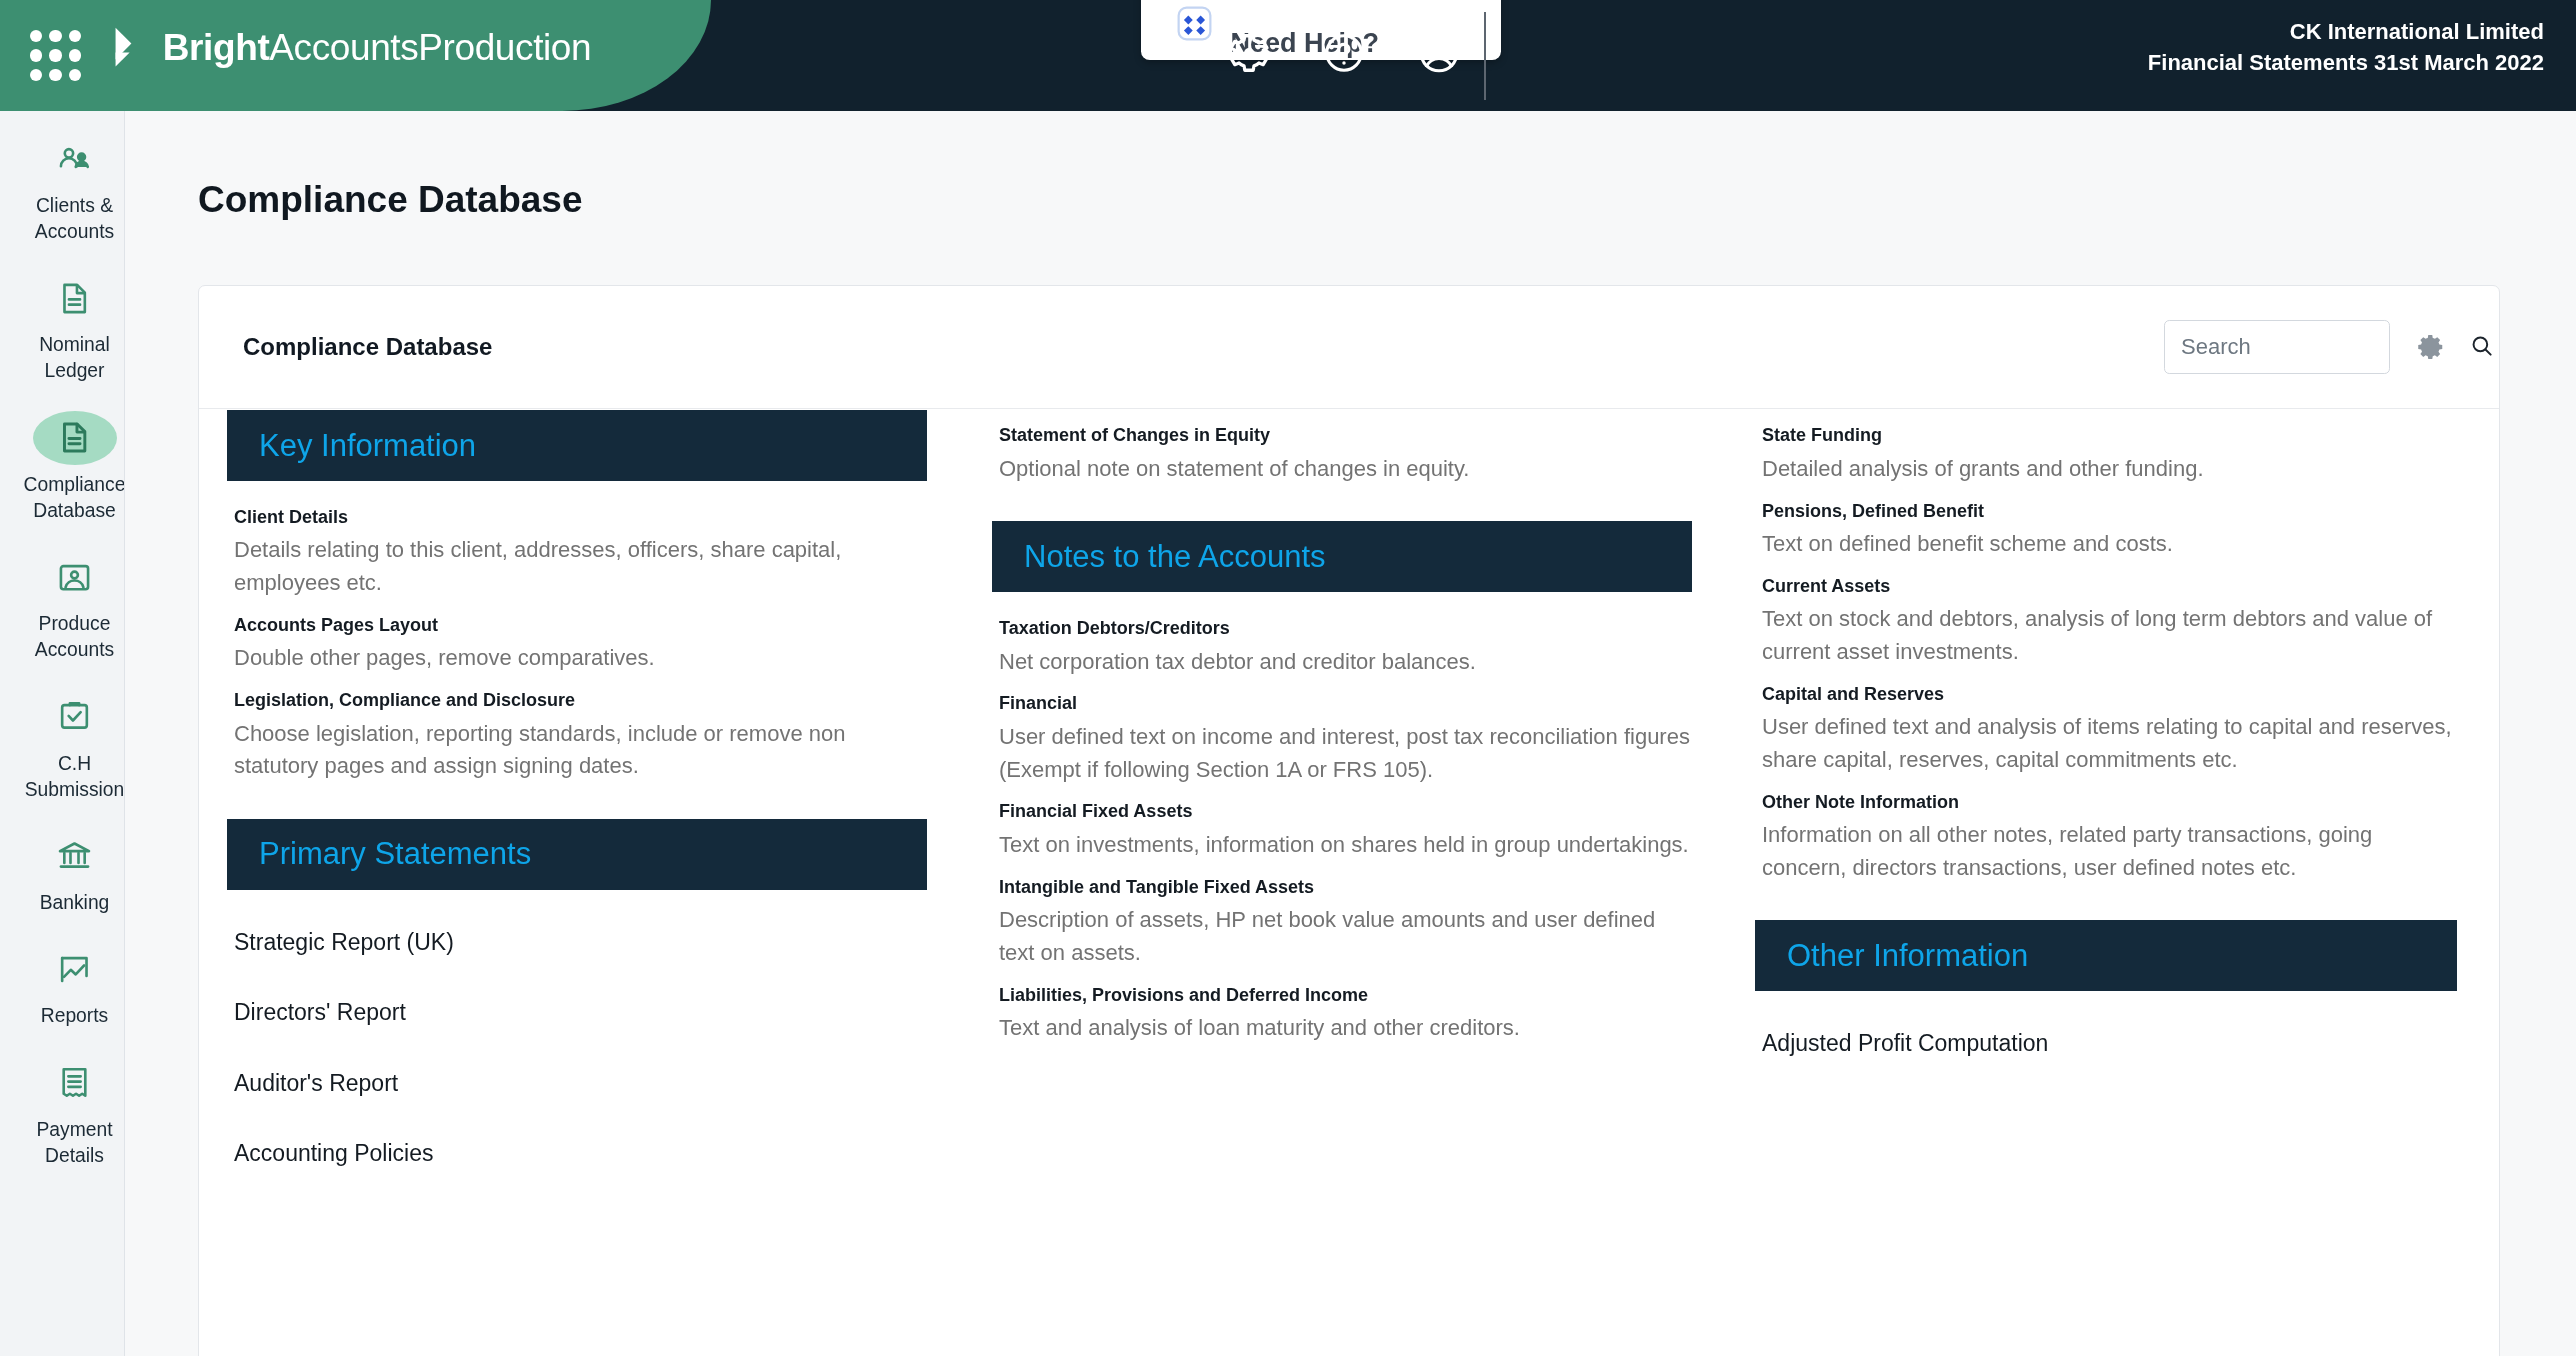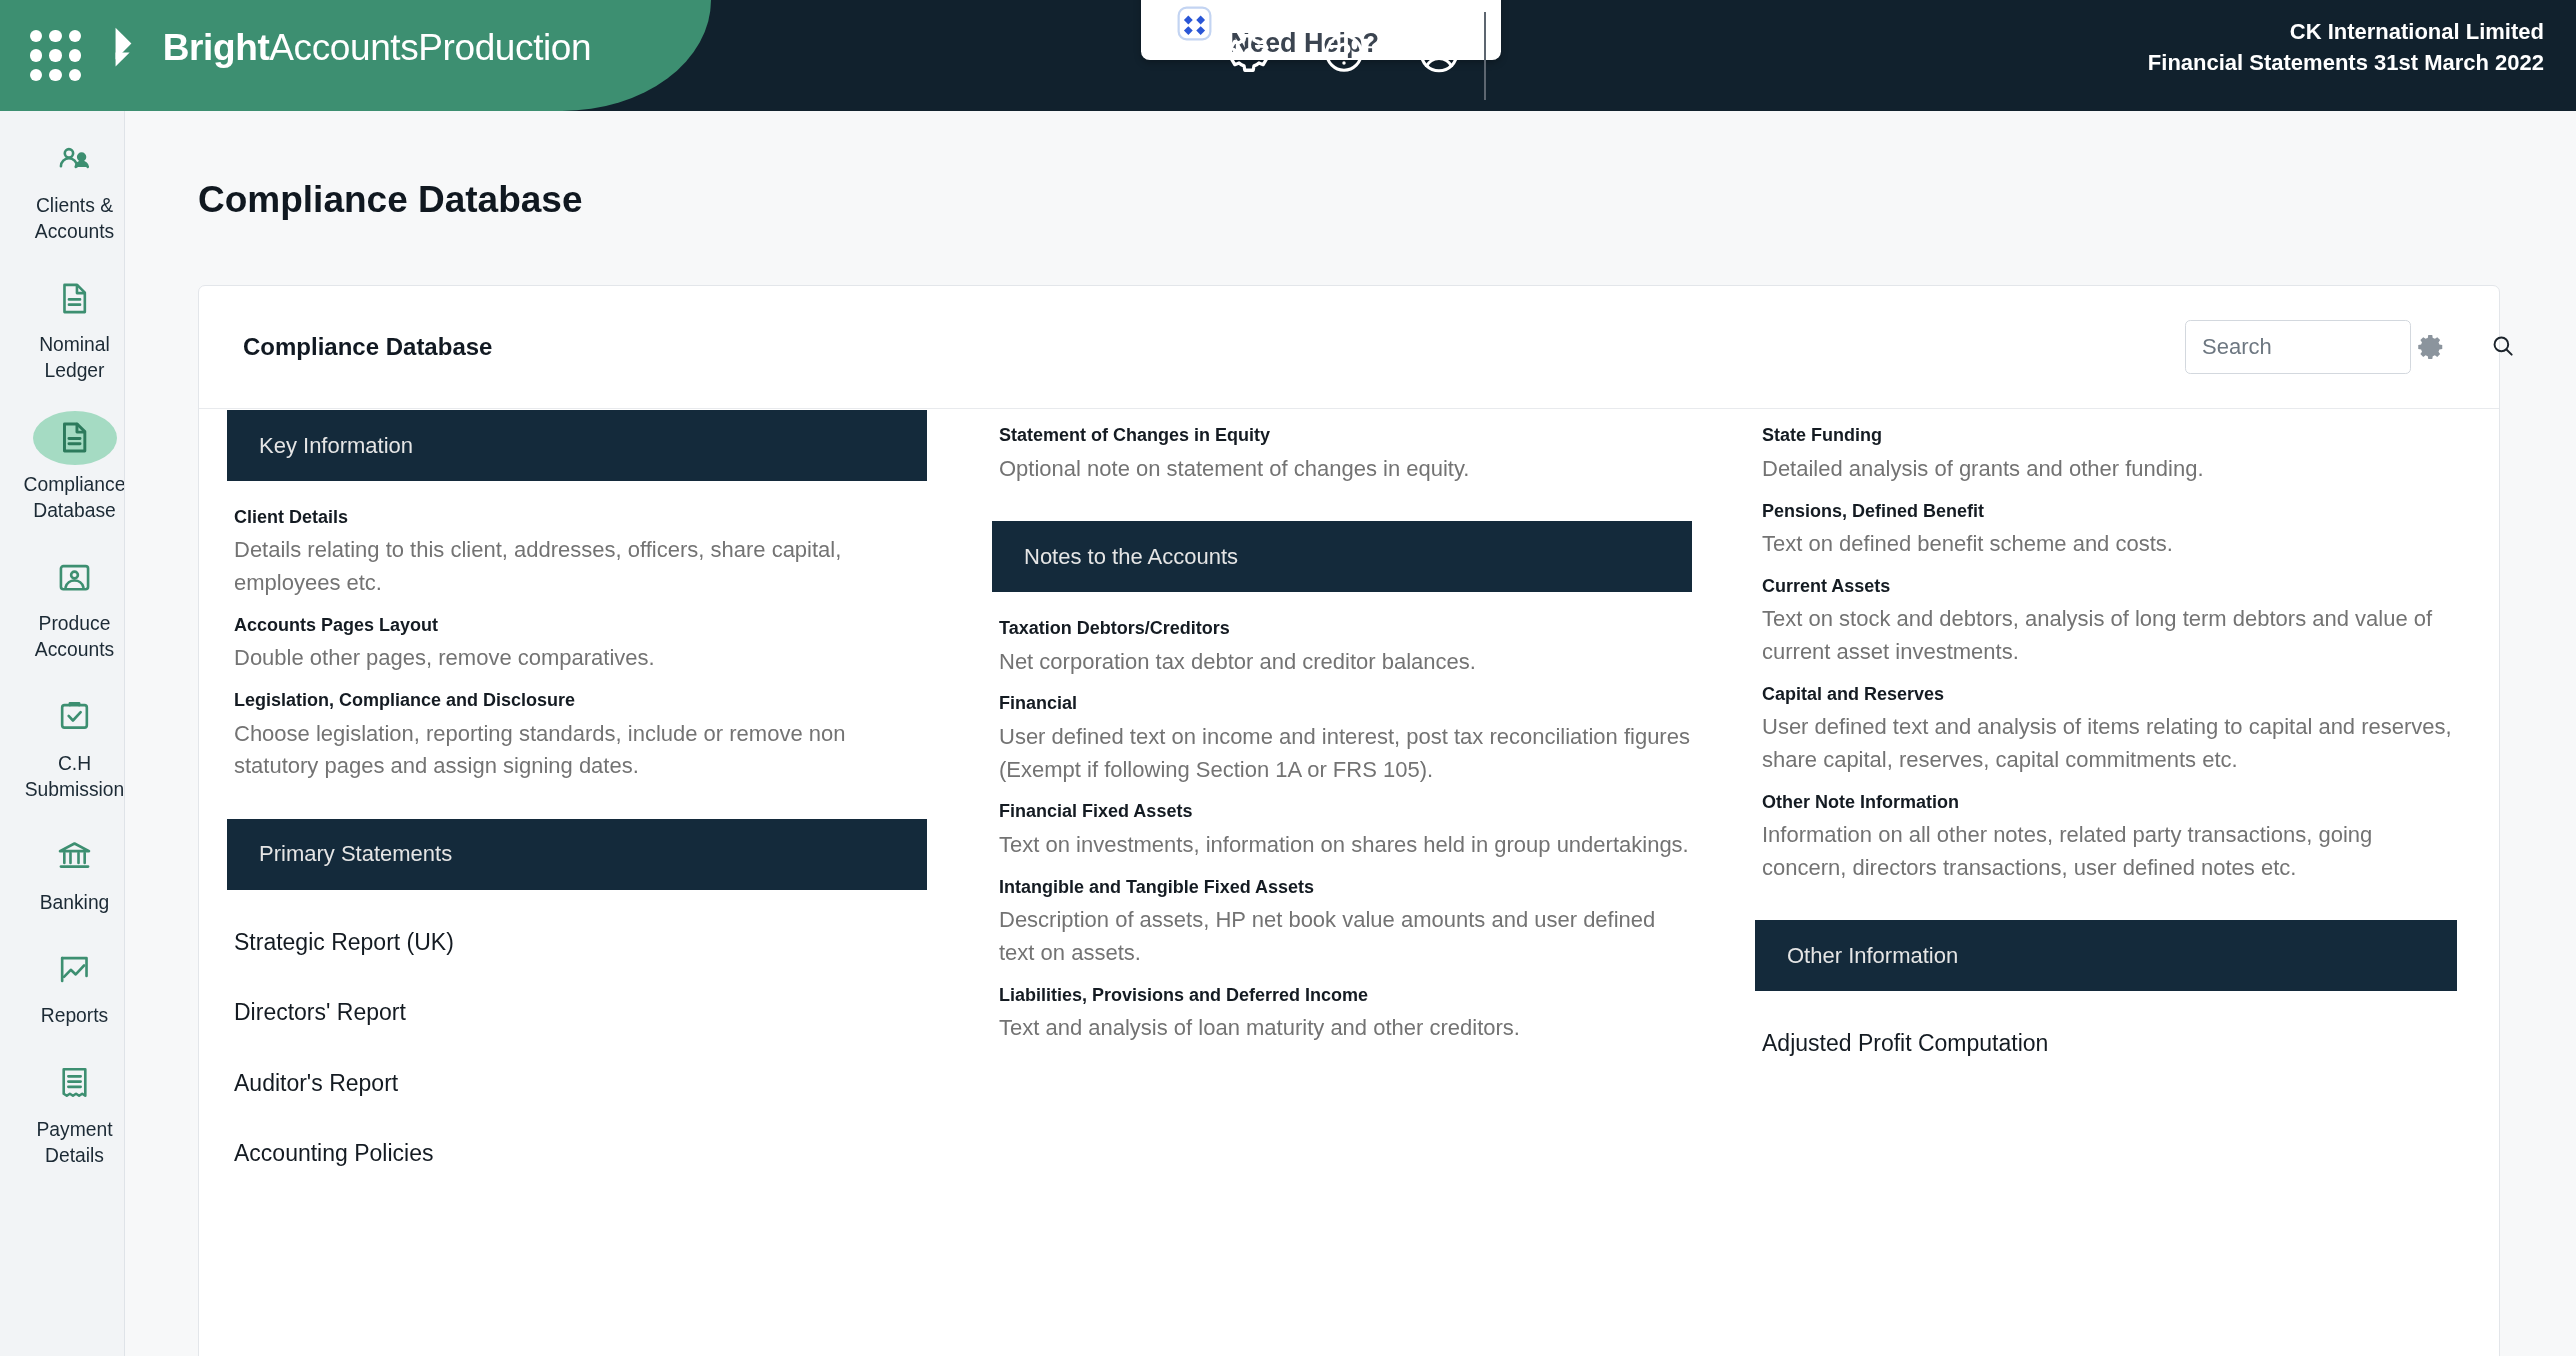"Search" .searchbar { gap: 5px -> 26px }
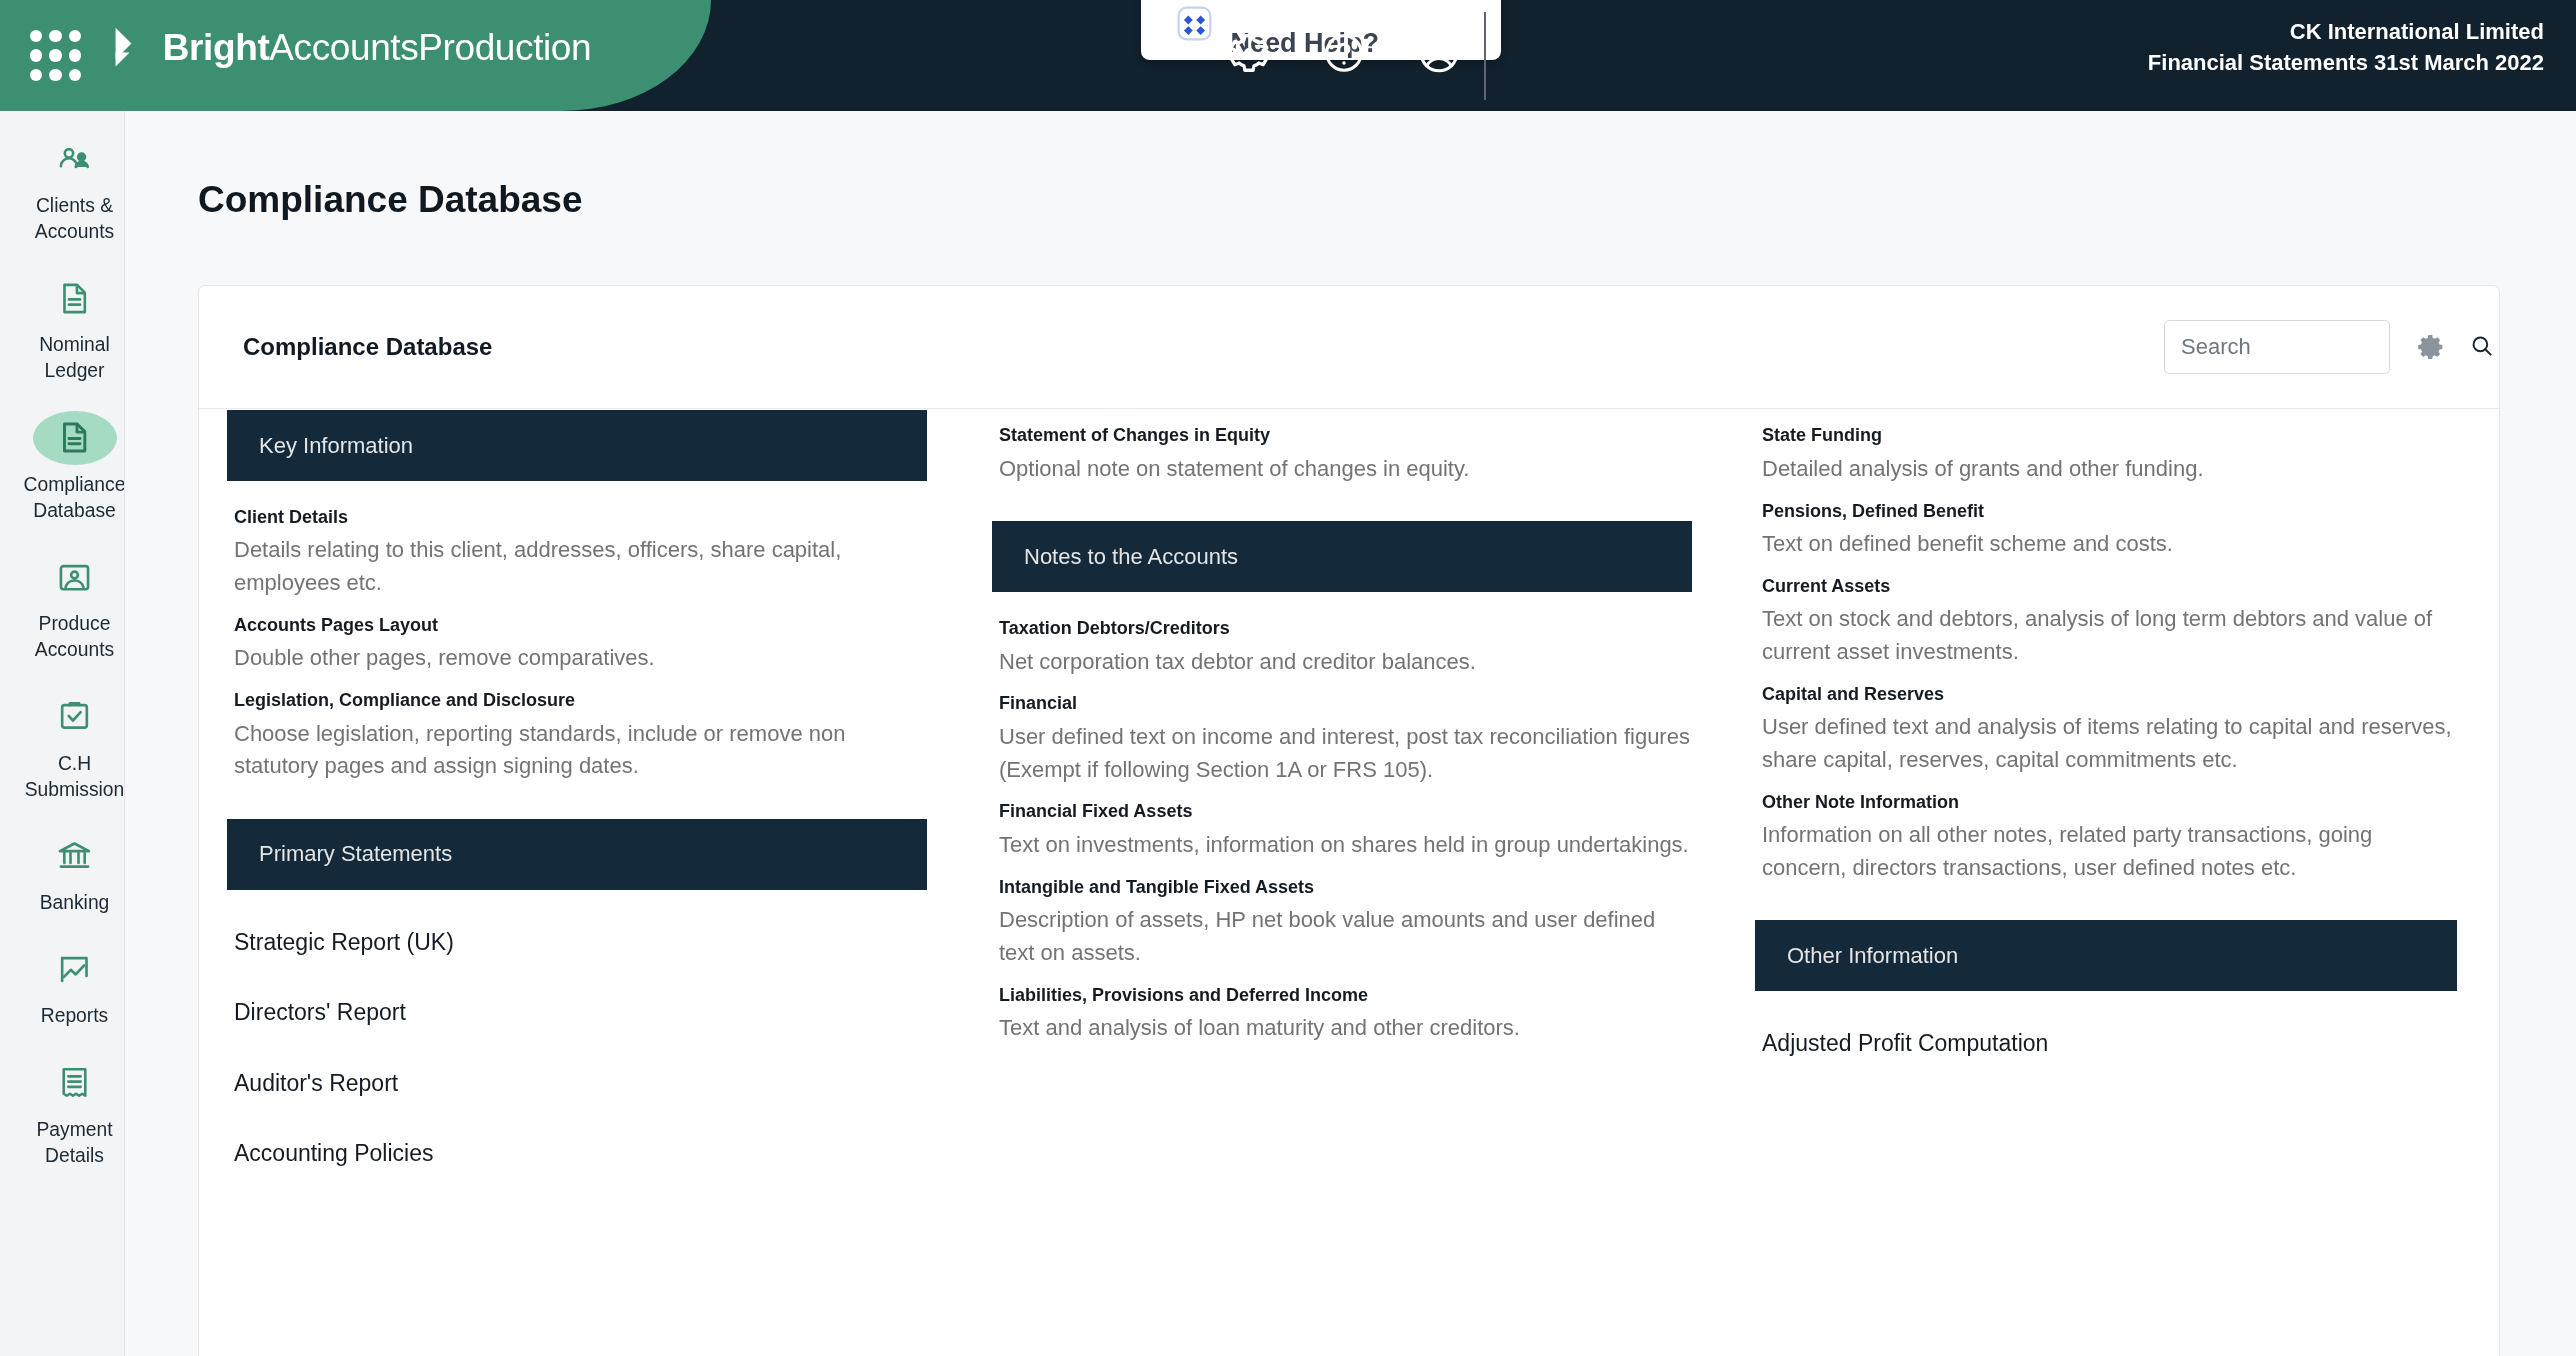"Key Information" .section-bar .t { color: #e5e5e5 -> #0ea5e9; font-size: 22px -> 31px }
